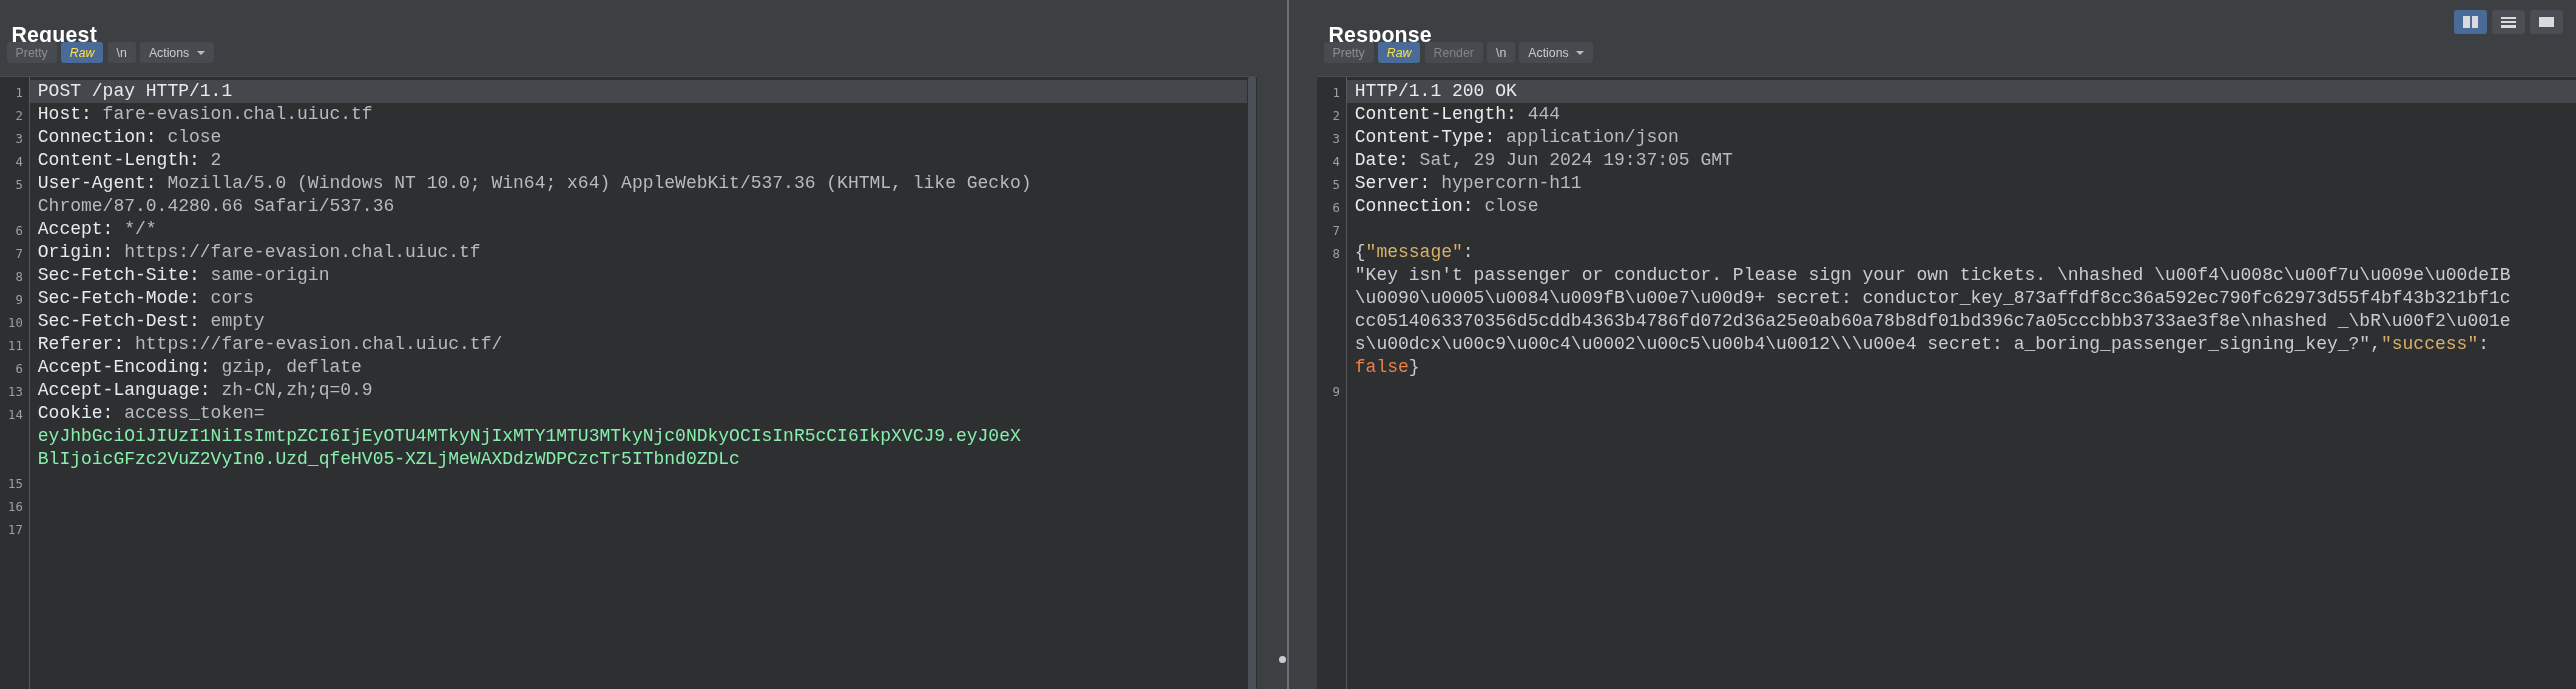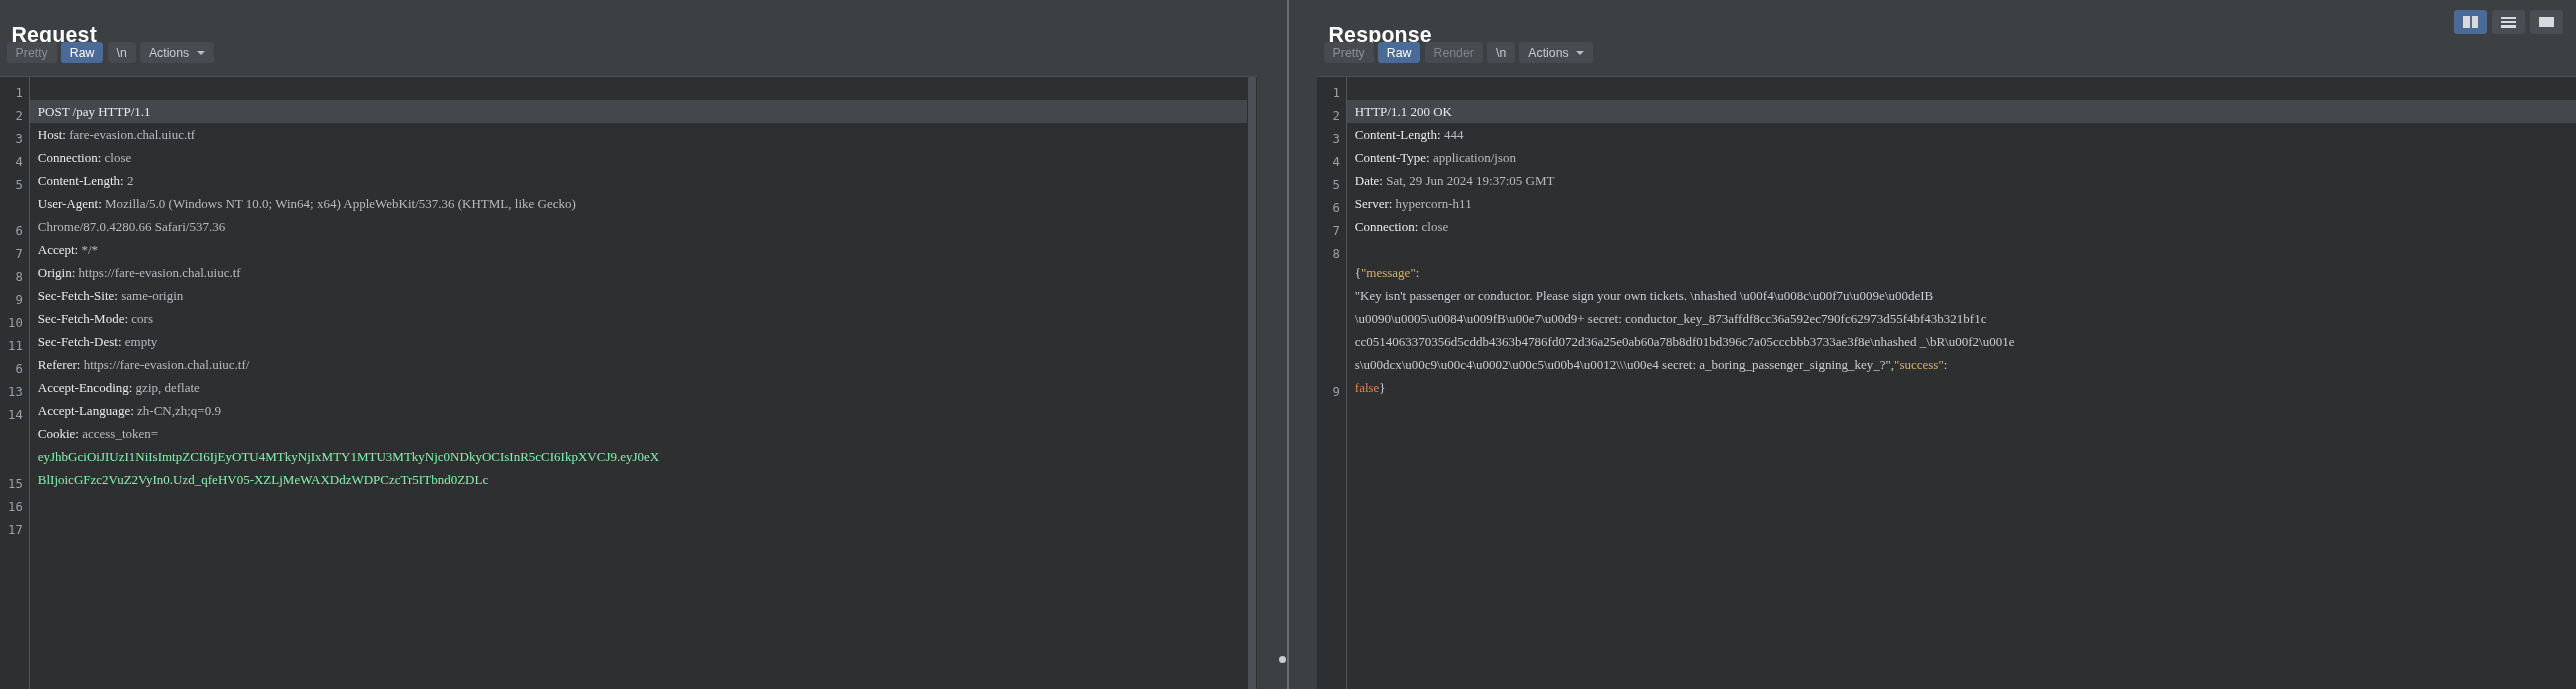"Raw" .tb.active { color: #ffffff -> #fde047; font-style: none -> italic }
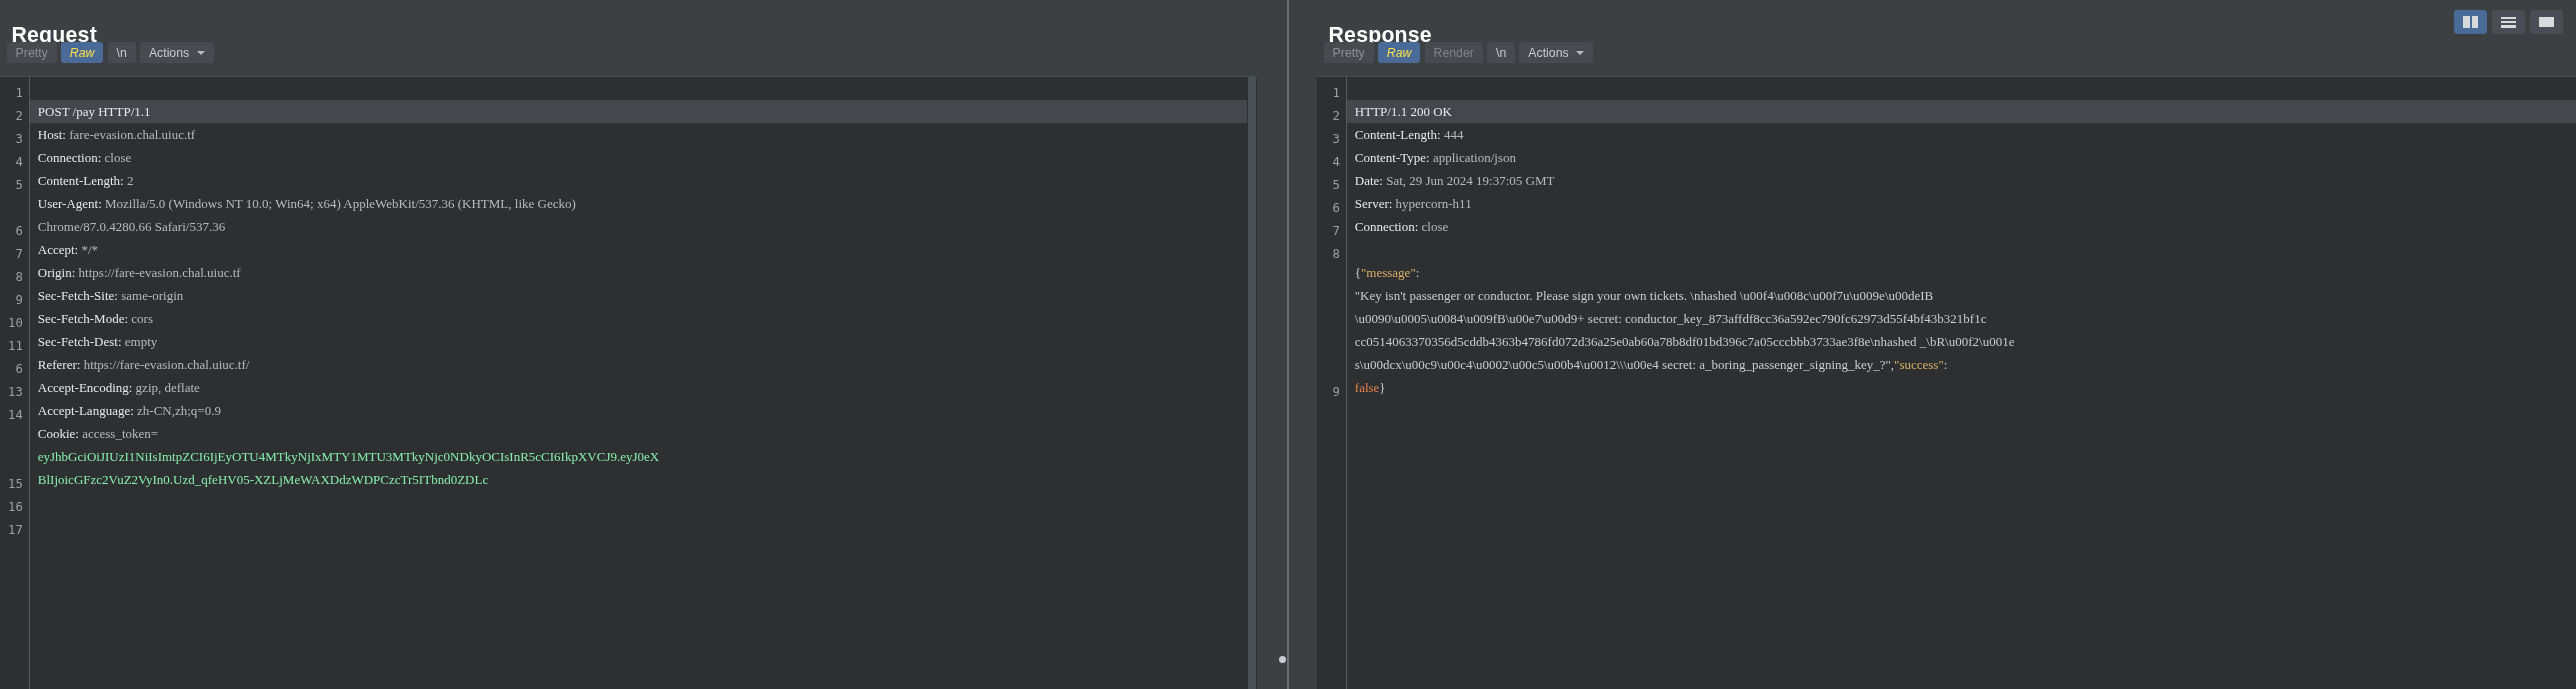"POST /pay HTTP/1.1" .code { font-family: Liberation Serif, serif -> Liberation Mono, monospace; font-size: 13px -> 18px; padding-top: 23px -> 3px }
